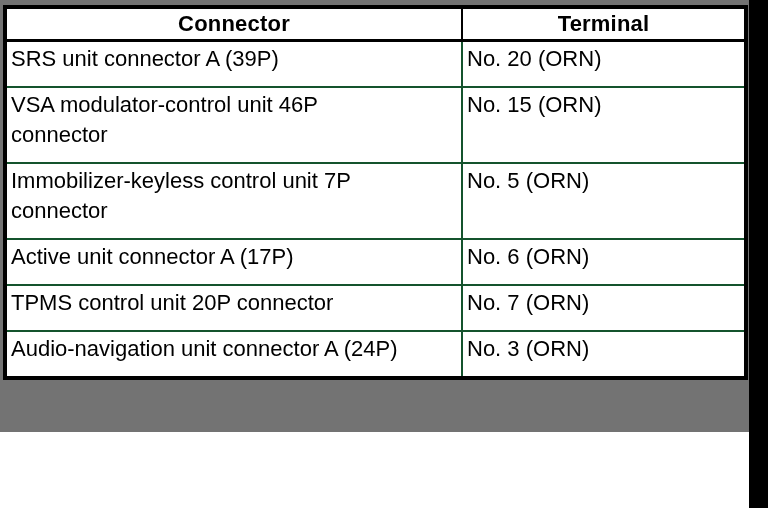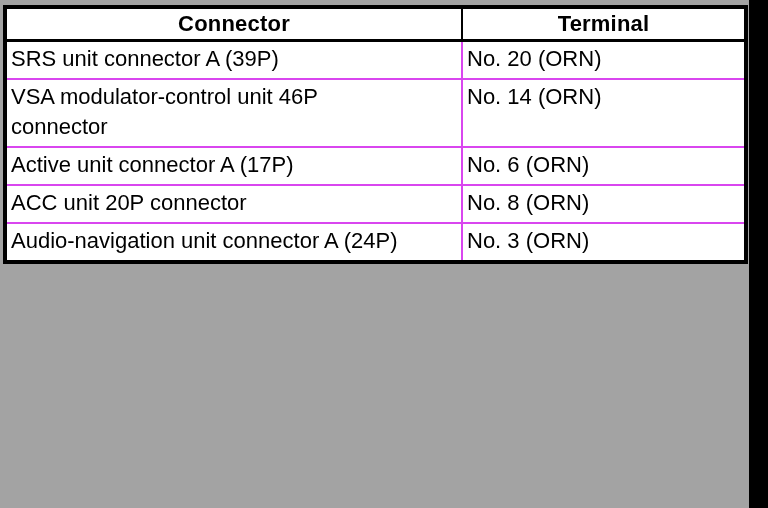"Connector" .stage { background: #a3a3a3 -> #737373; height: 508px -> 432px }
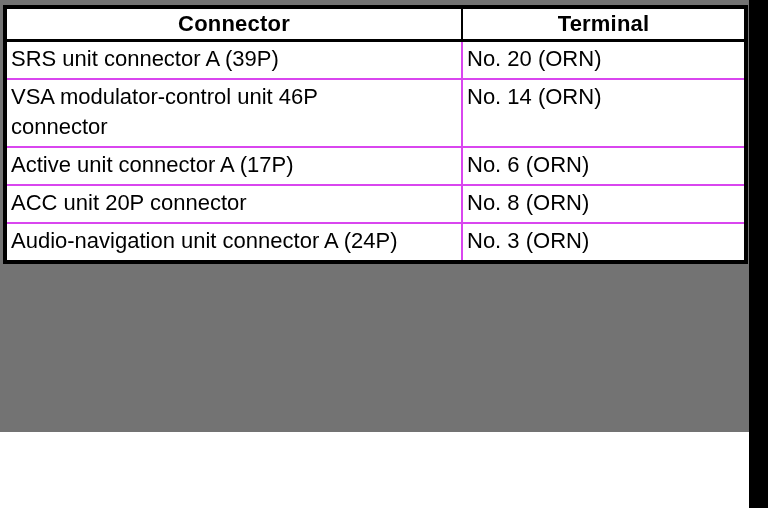"SRS unit connector A (39P)" table.manual-table td { border: 2px solid #d946ef -> 2px solid #14532d; padding: 2px 2px 4px 4px -> 2px 2px 12px 4px }
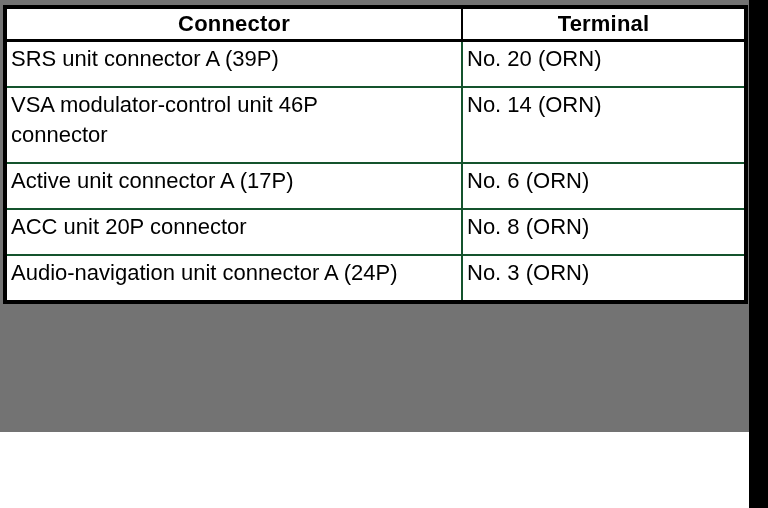"No. 14 (ORN)" td.cell-terminal { text: 14 -> 15 }
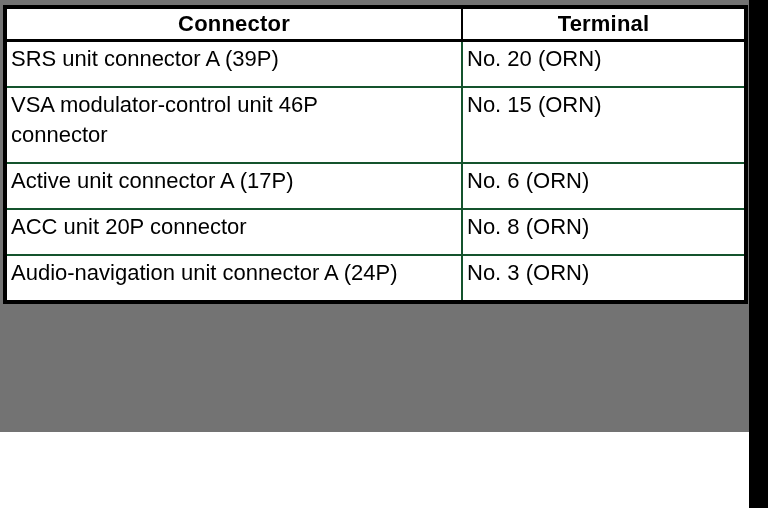"Immobilizer-keyless control unit 7P" tr { html: none -> <tr> <td>Immobilizer-keyless control unit 7P connector</td> <td>No. 5 (ORN)</td> </tr> }
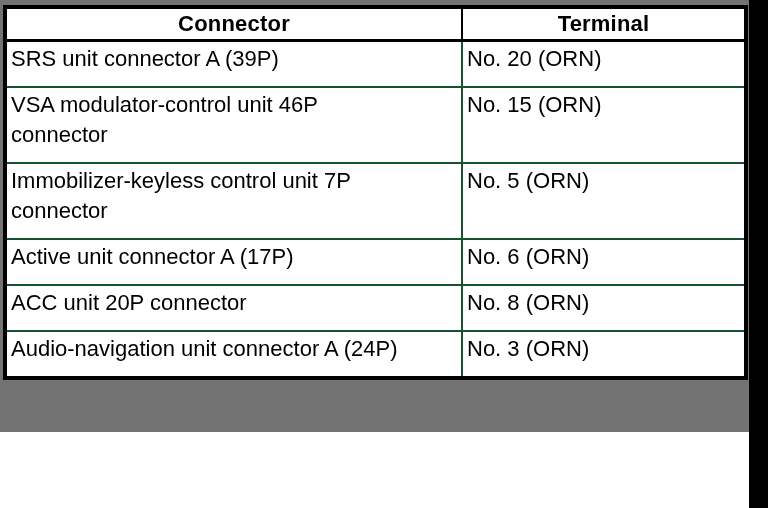"TPMS control unit 20P connector" tr { html: none -> <tr> <td>TPMS control unit 20P connector</td> <td>No. 7 (ORN)</td> </tr> }
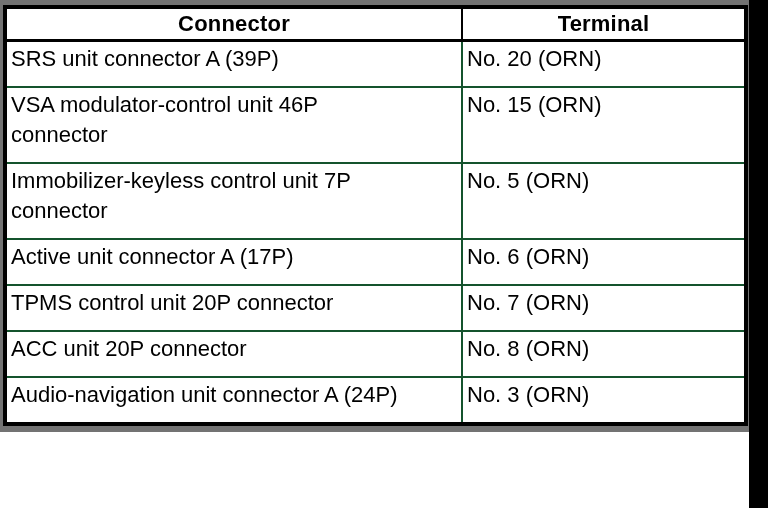"ACC unit 20P connector" tr { html: <tr> <td>ACC unit 20P connector</td> <td>No. 8 (ORN)</td> </tr> -> none }
